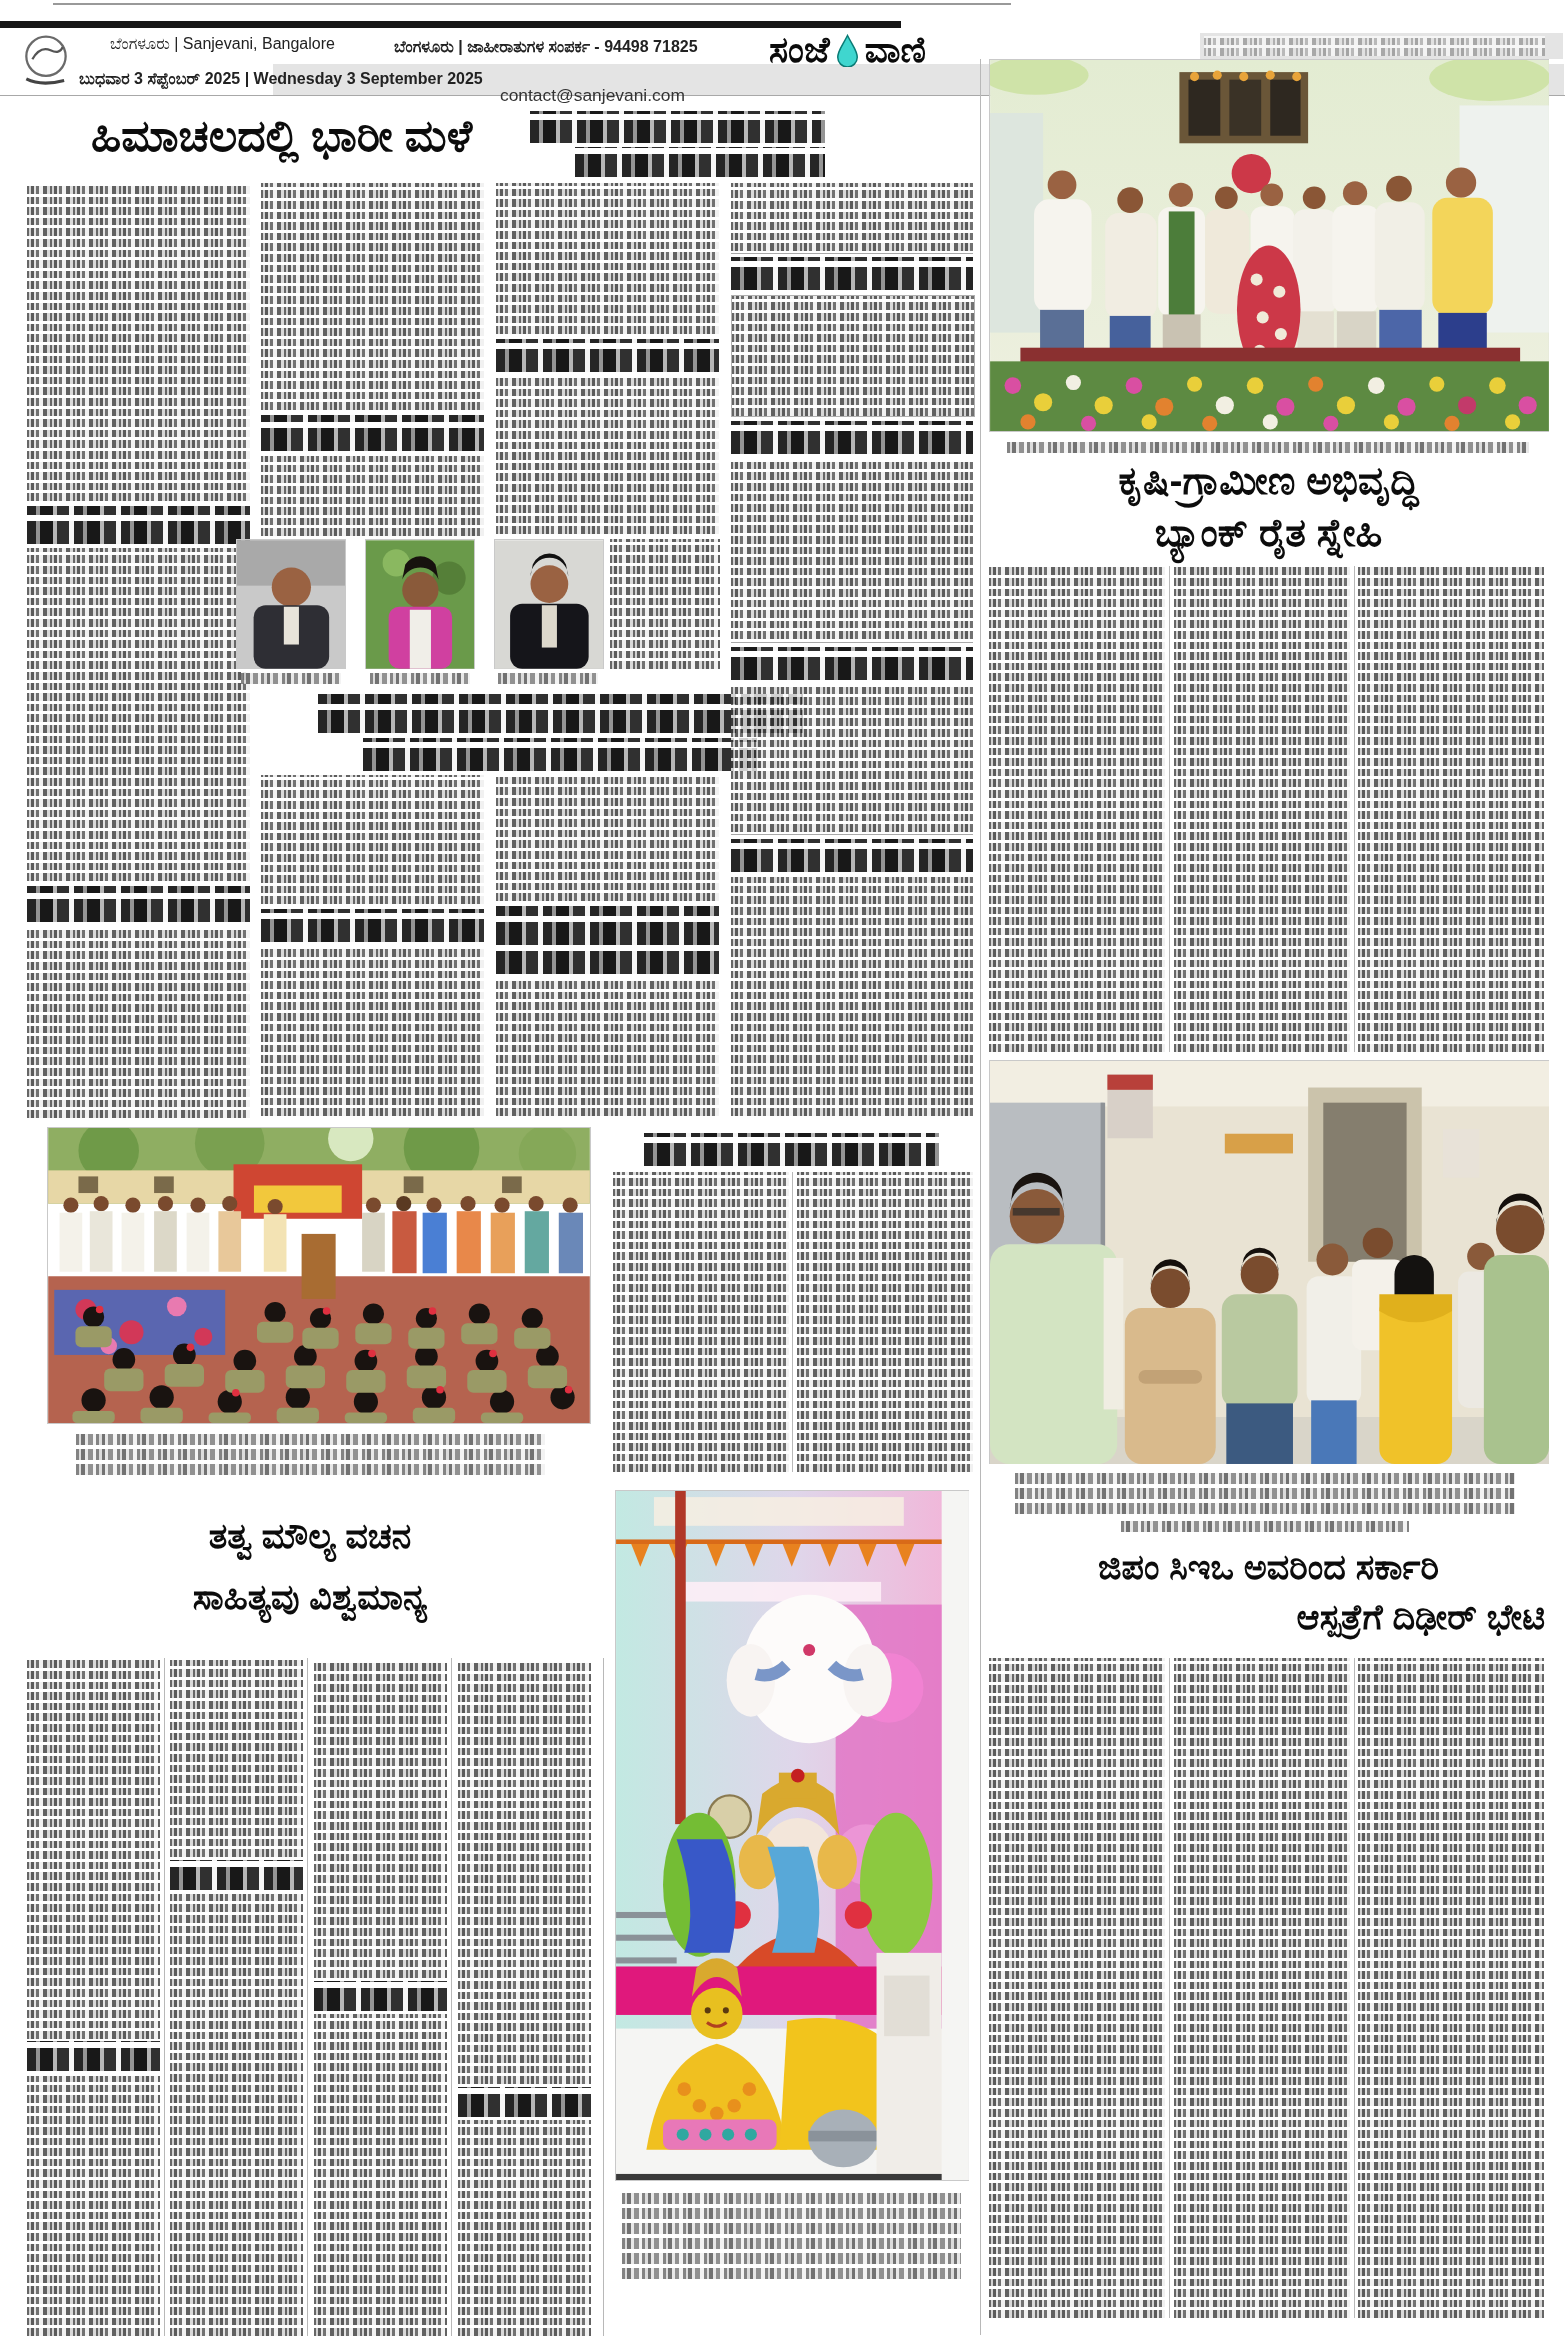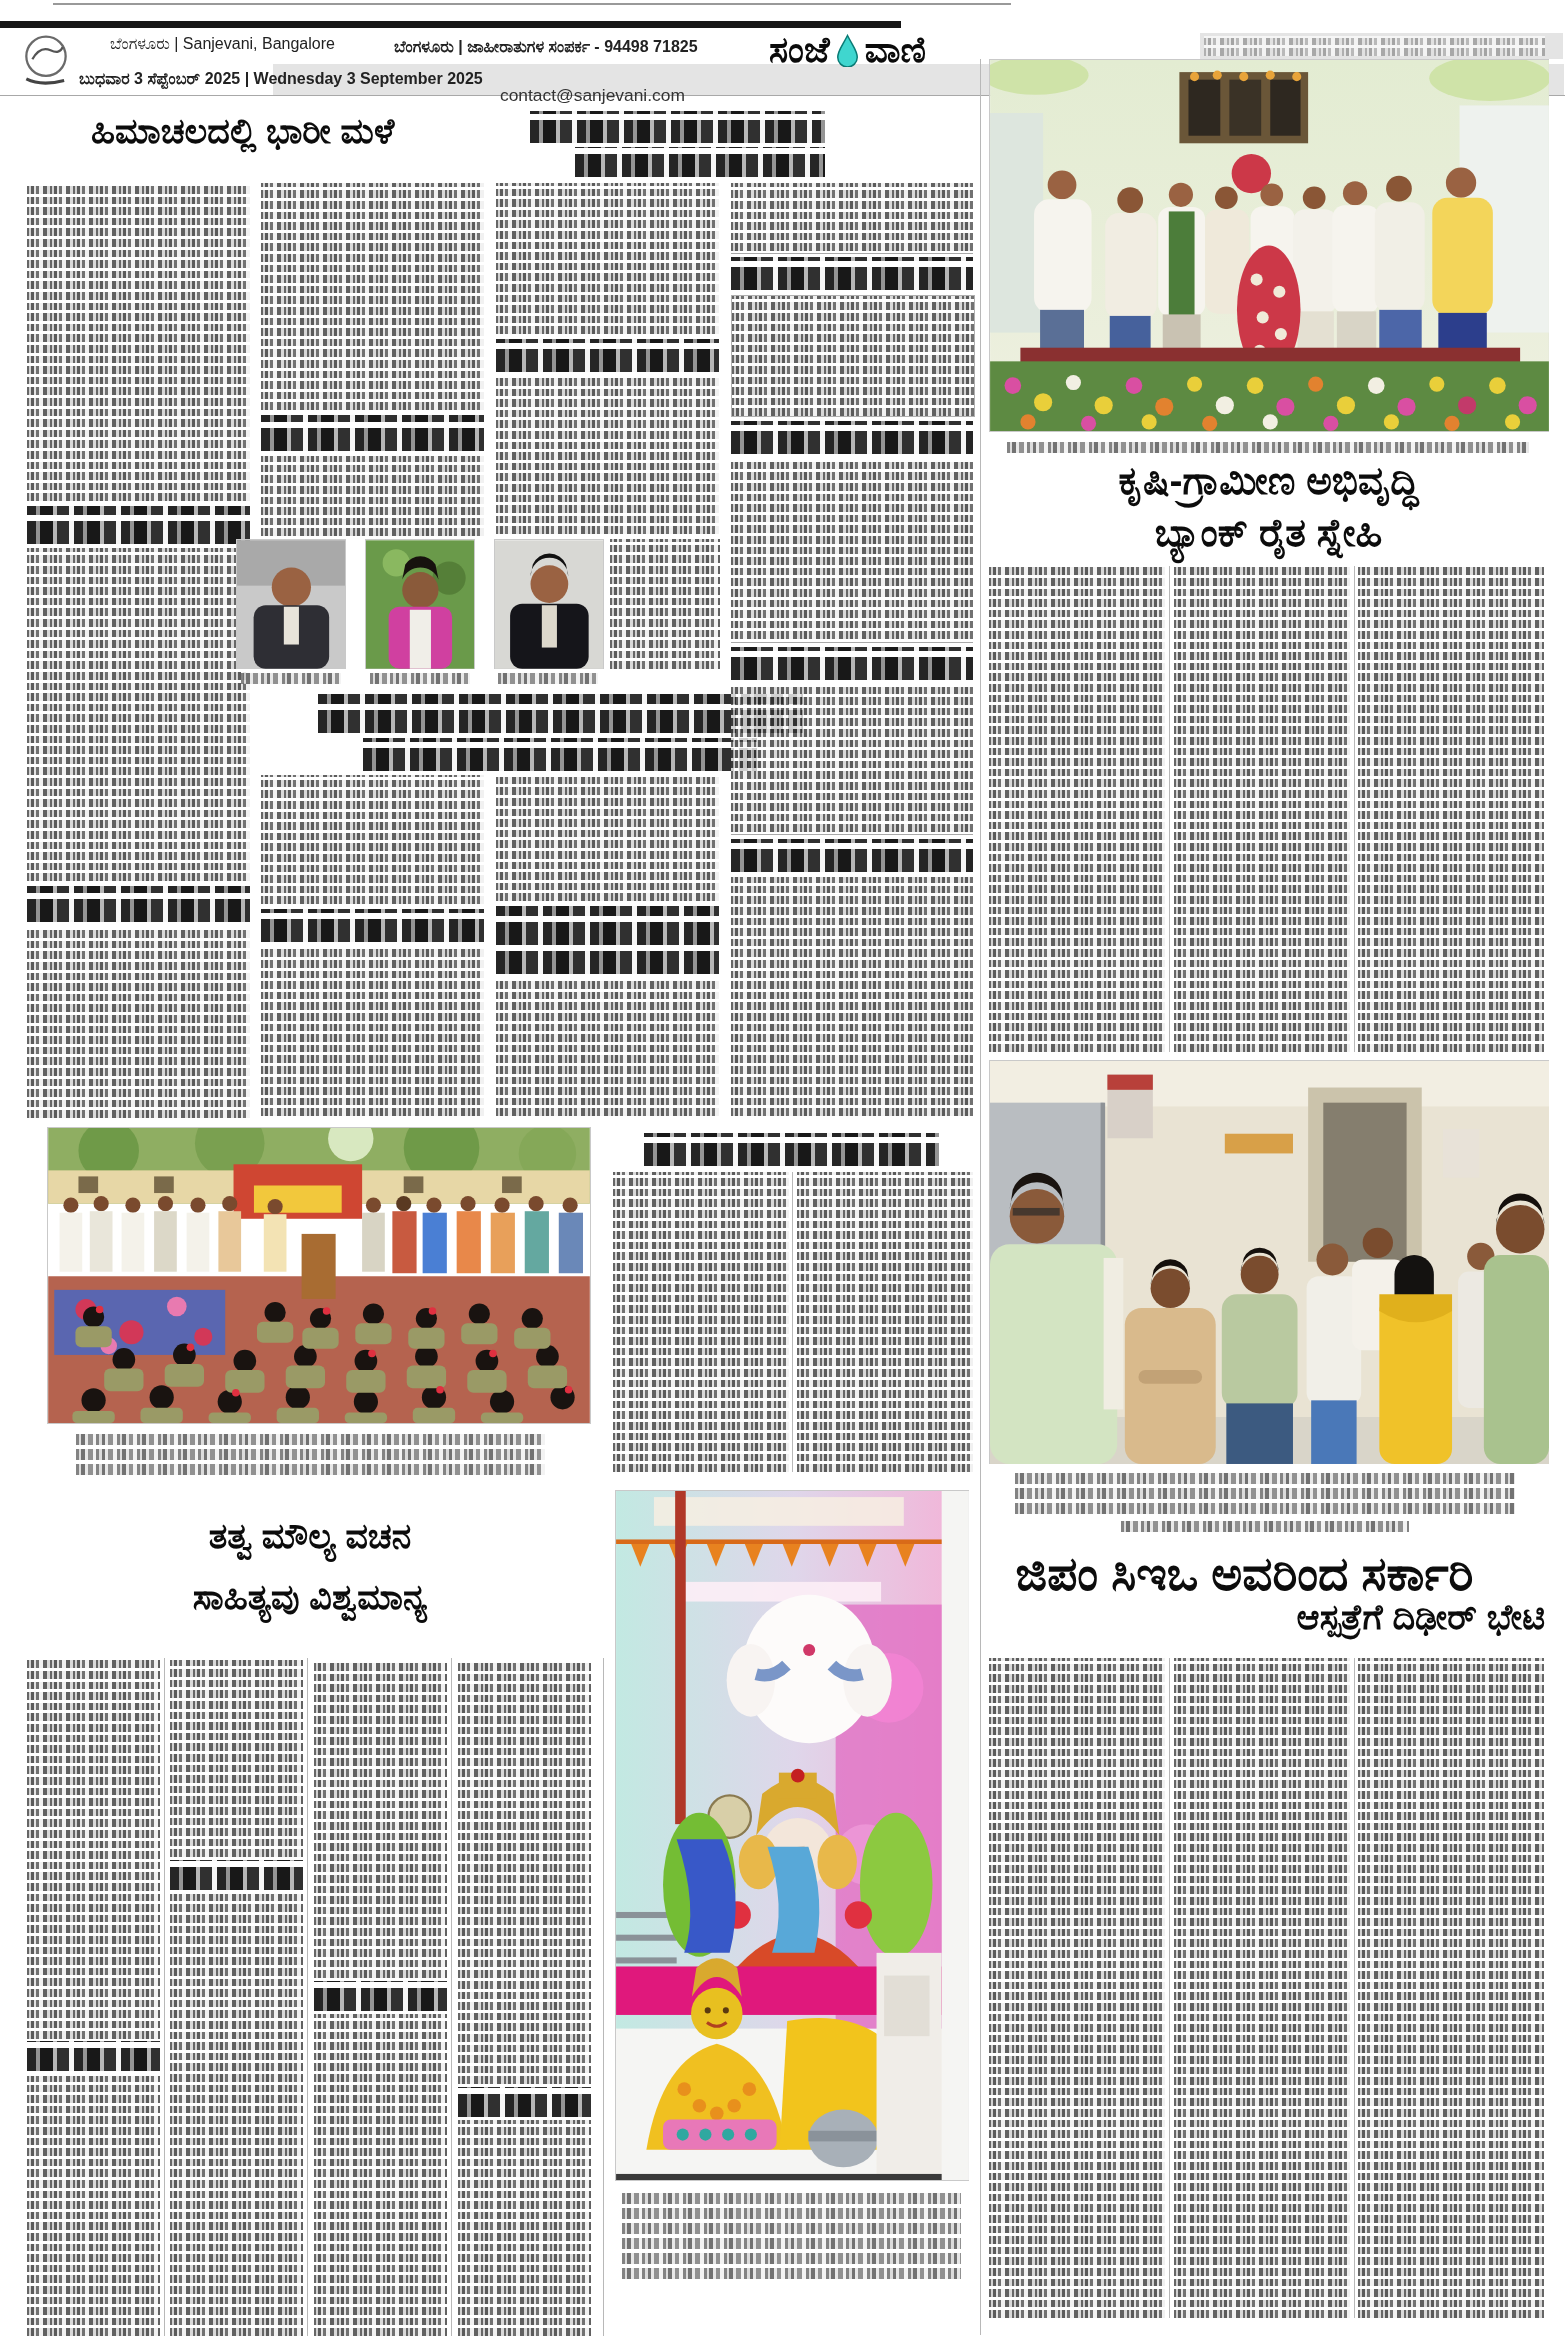"ಹಿಮಾಚಲದಲ್ಲಿ ಭಾರೀ ಮಳೆ" div.abs { font-size: 35px -> 44px }
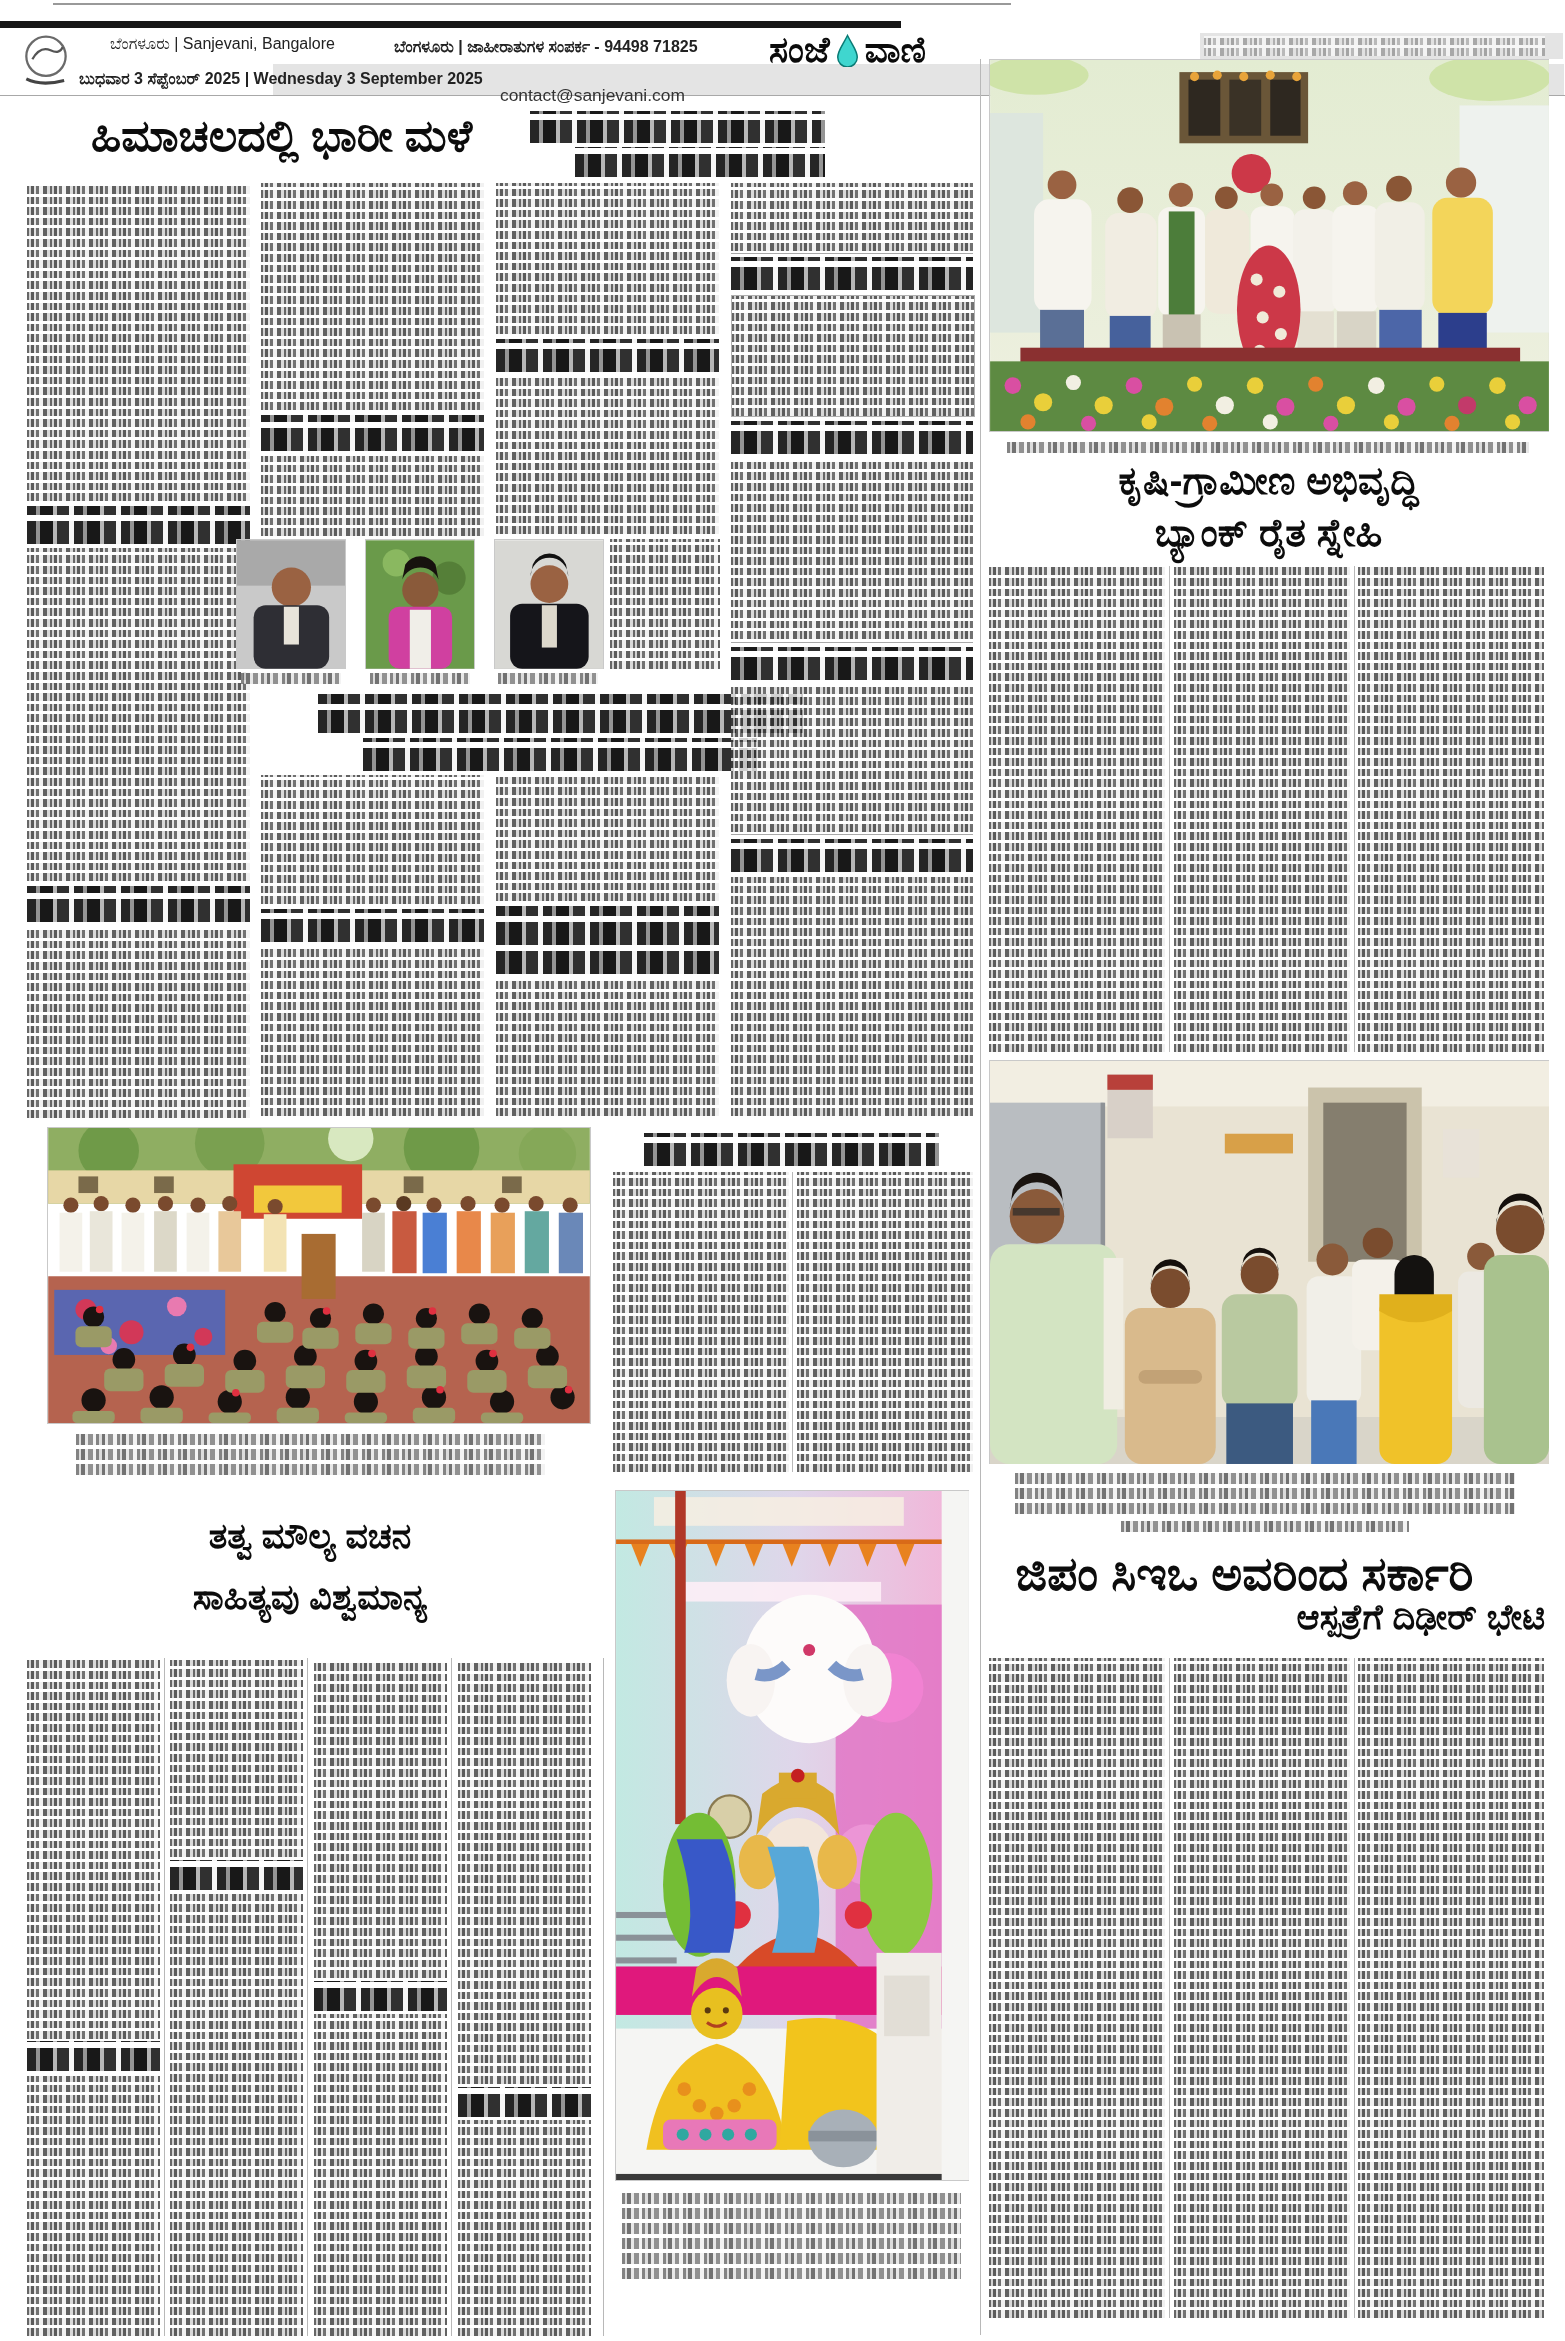"ಜಿಪಂ ಸಿಇಒ ಅವರಿಂದ ಸರ್ಕಾರಿ" div.abs { font-size: 47px -> 35px; left: 968px -> 992px }
